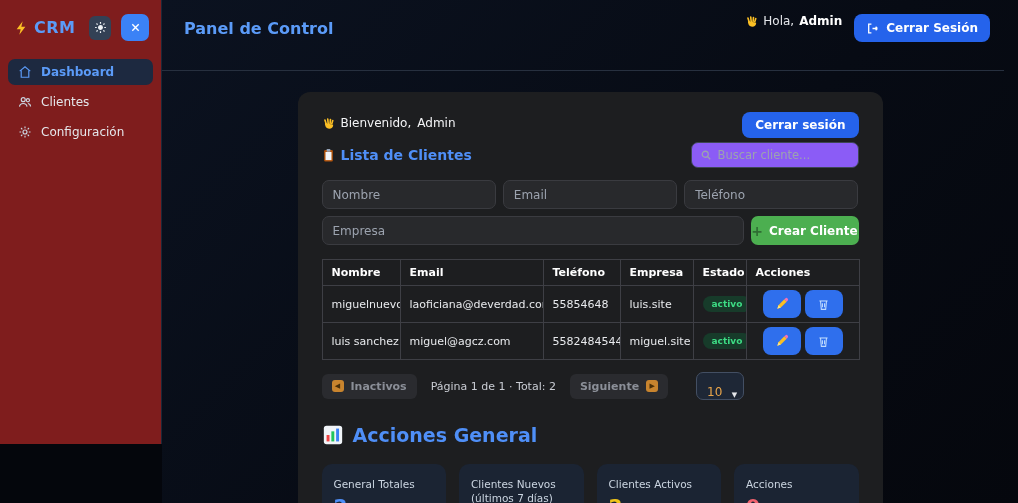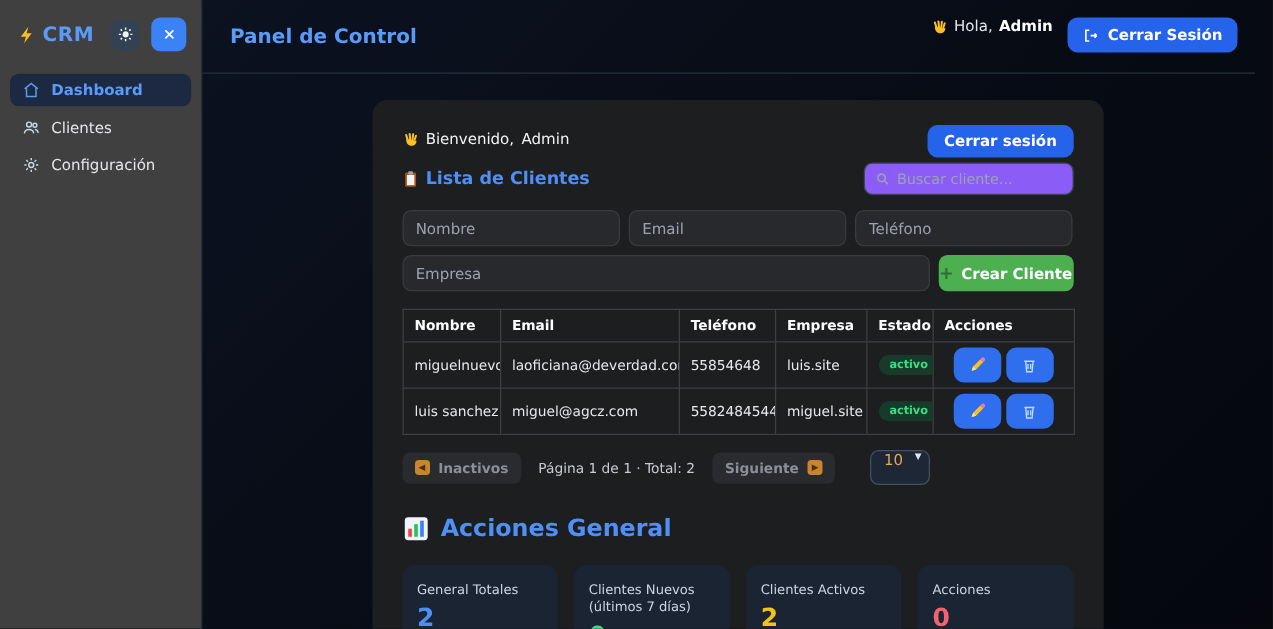"CRM" .sidebar { background: #404040 -> #7f1d1d; height: 503px -> 444px }
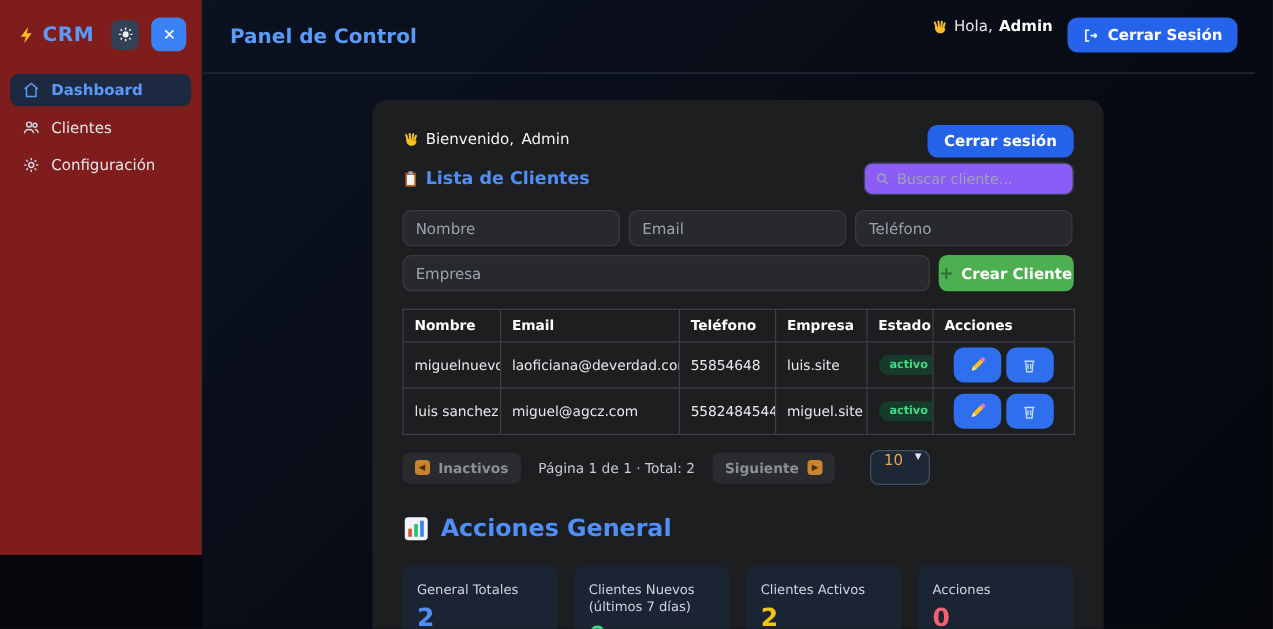"Panel de Control" .main-header { padding: 14px 14px 16px 22px -> 14px 14px 28px 22px }
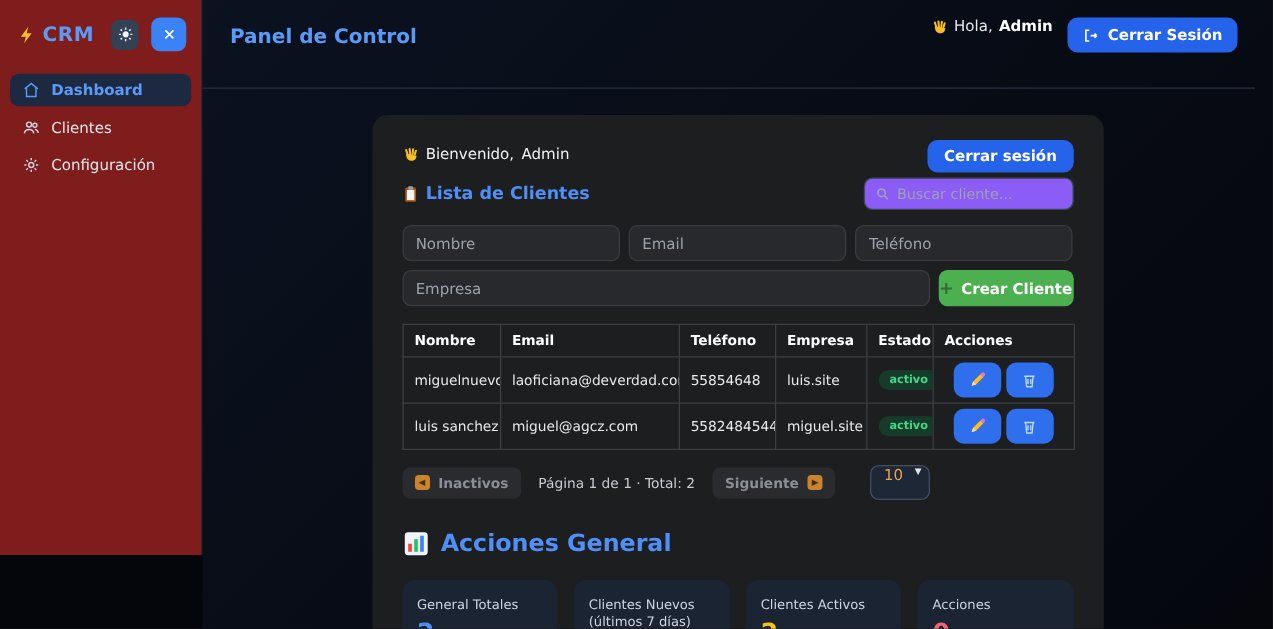"10" .select-wrap { align-items: flex-start -> flex-end }
